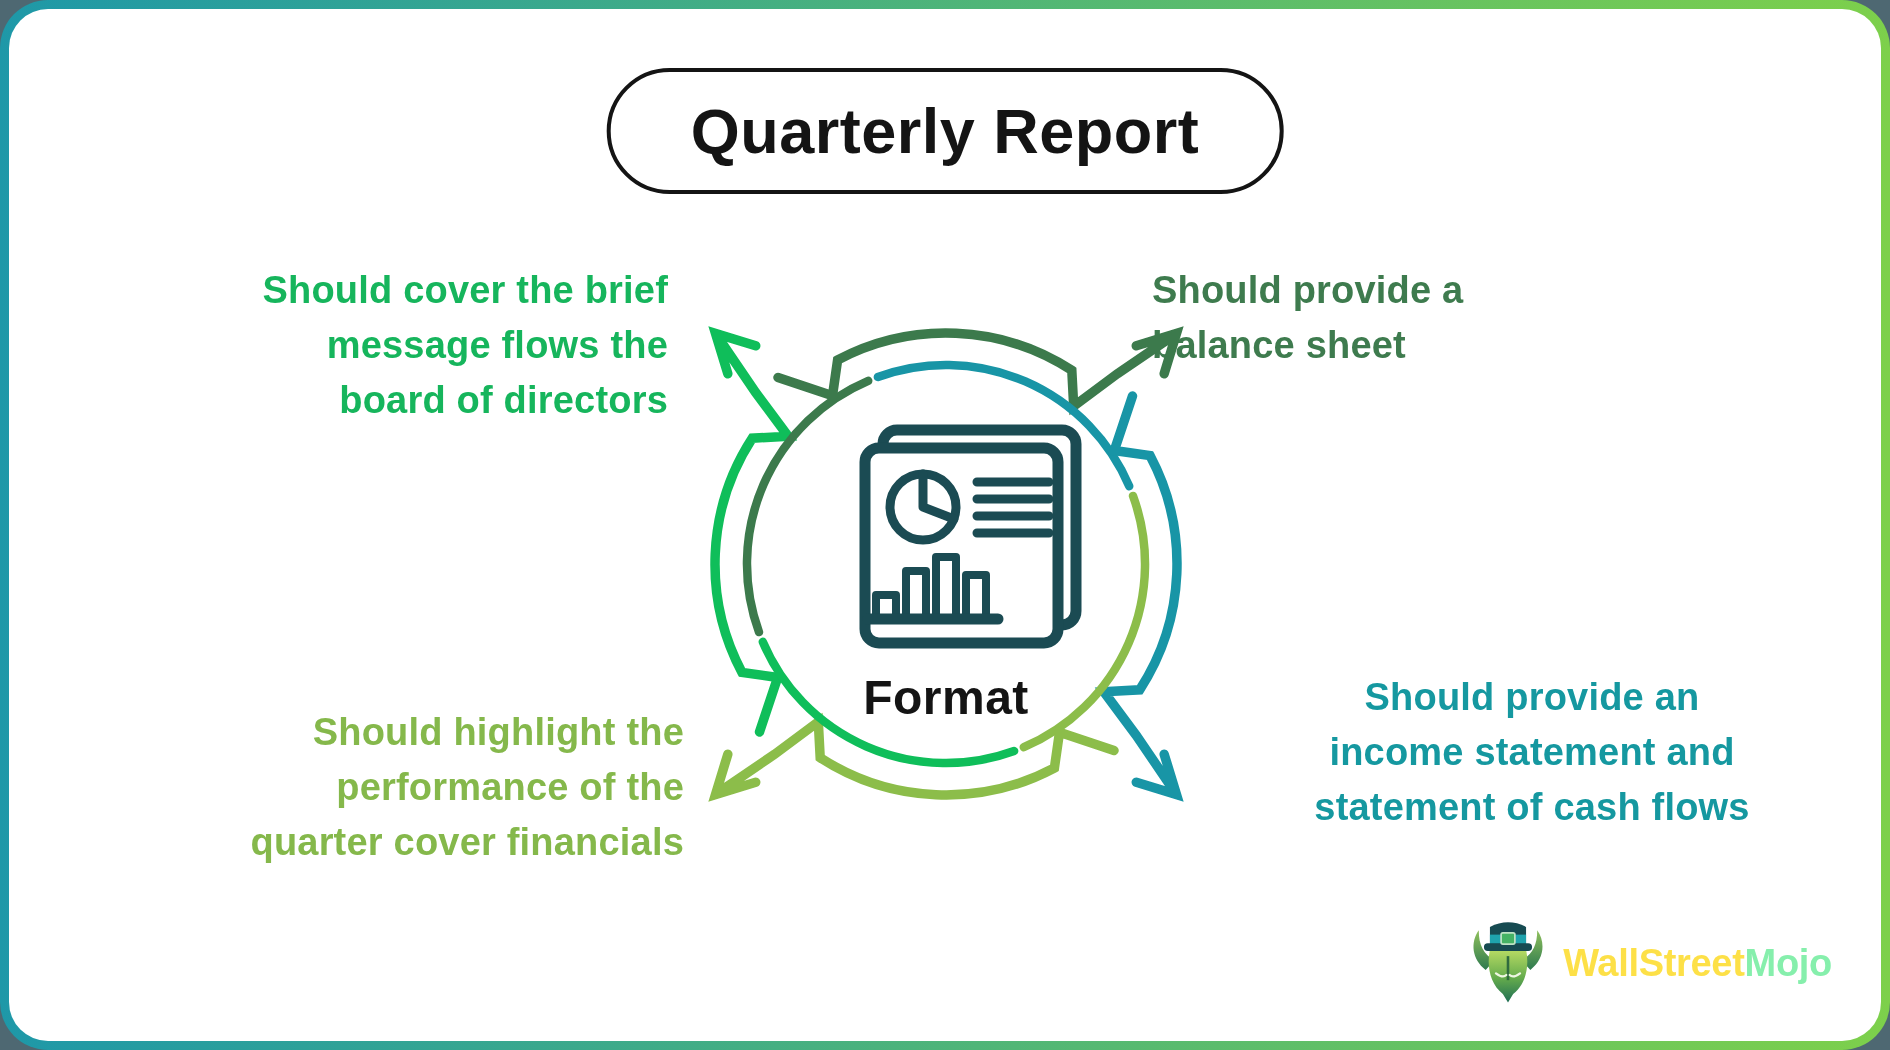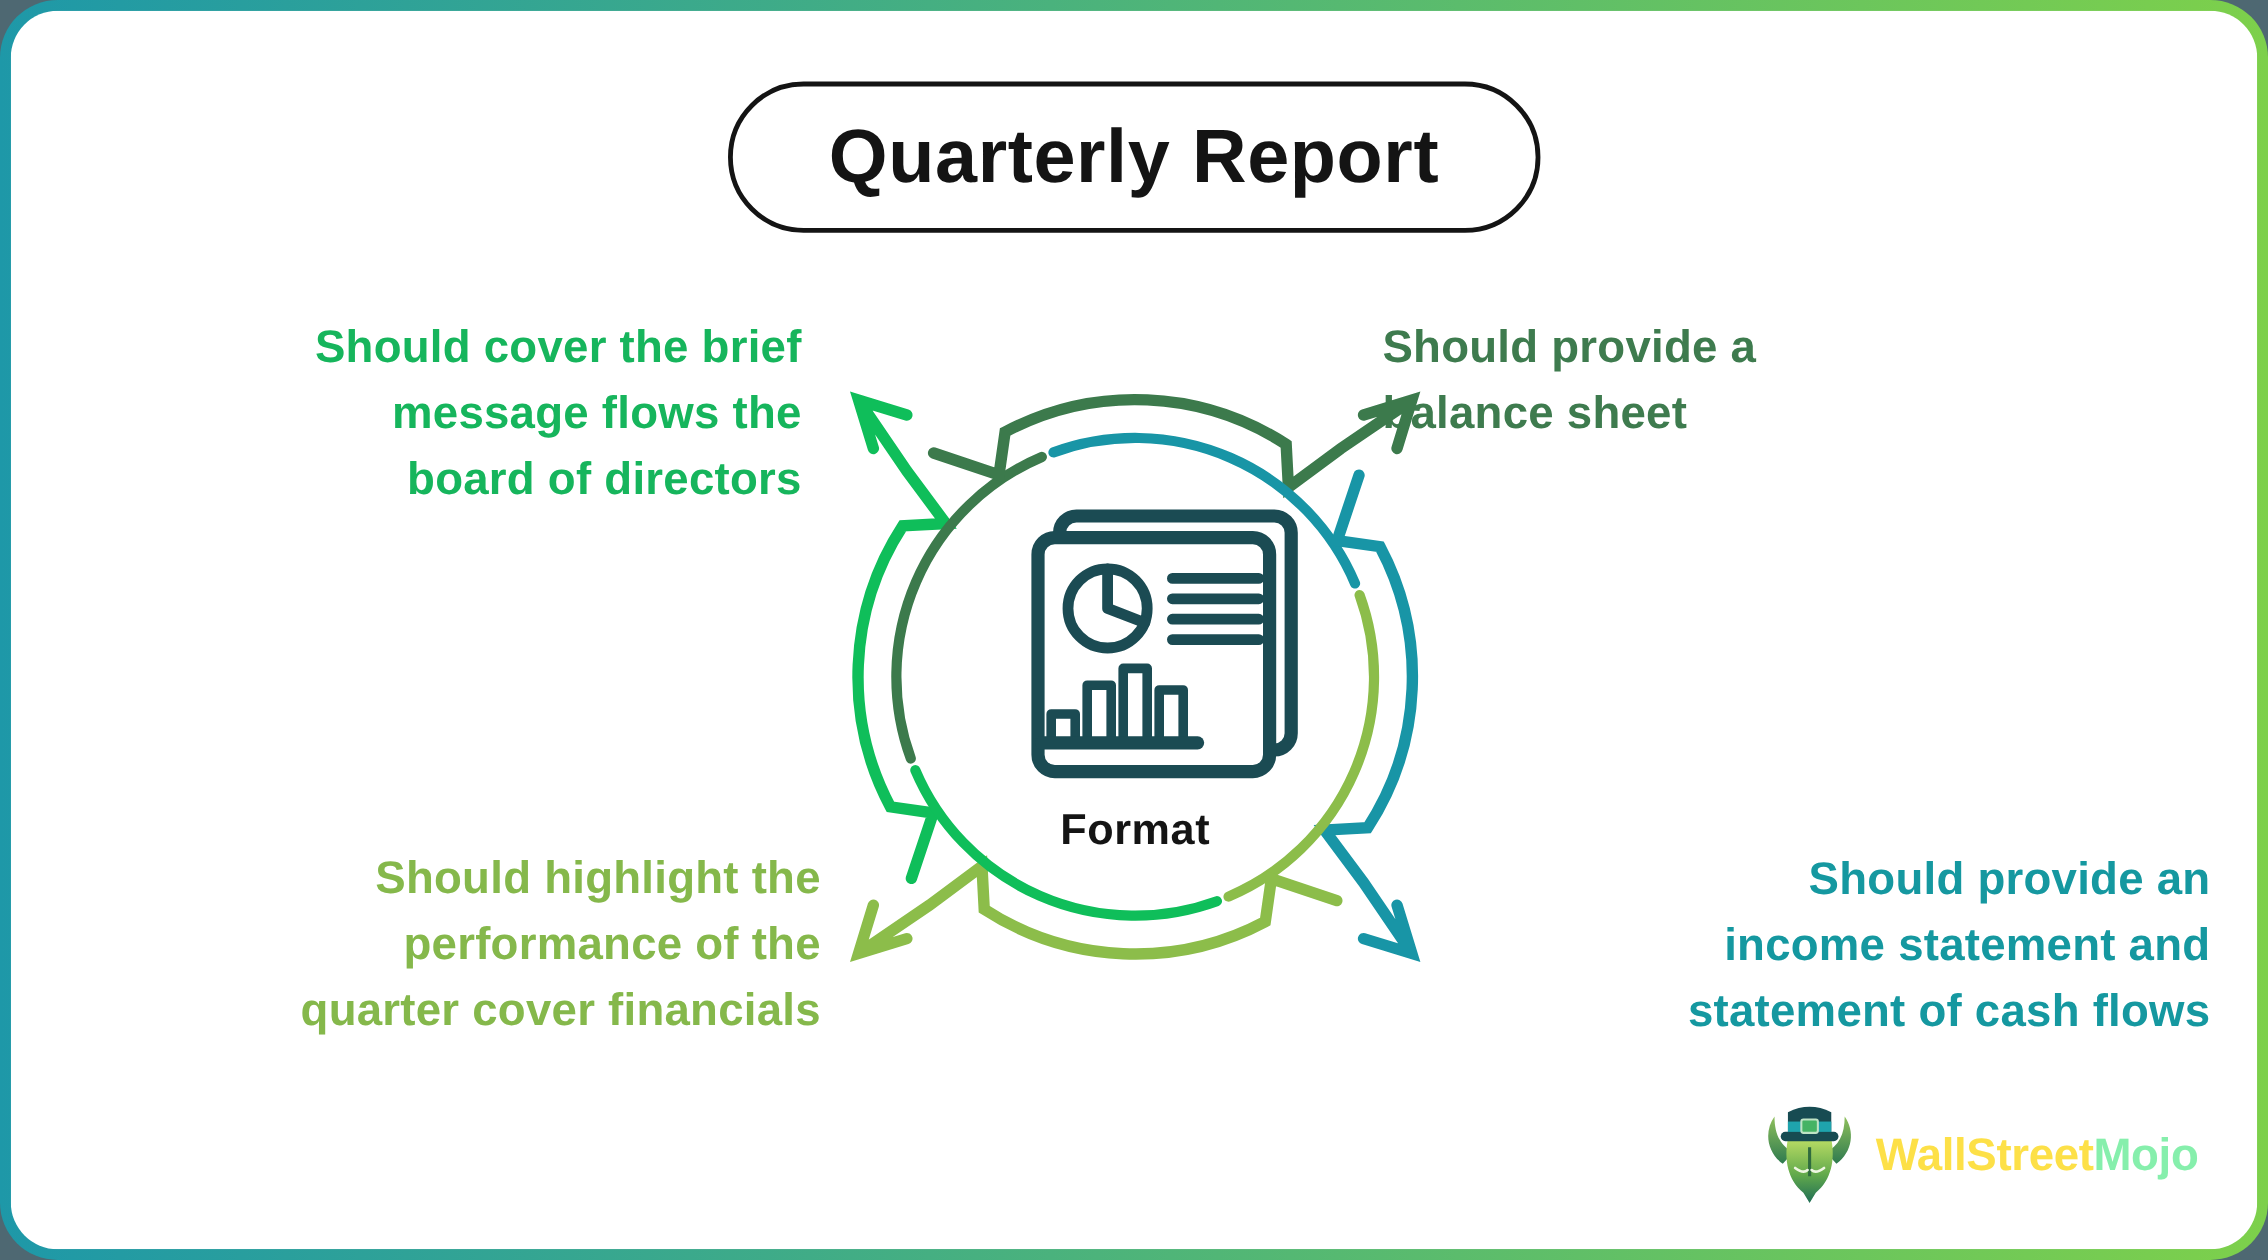"Format" .format-label { font-size: 36px -> 48px }
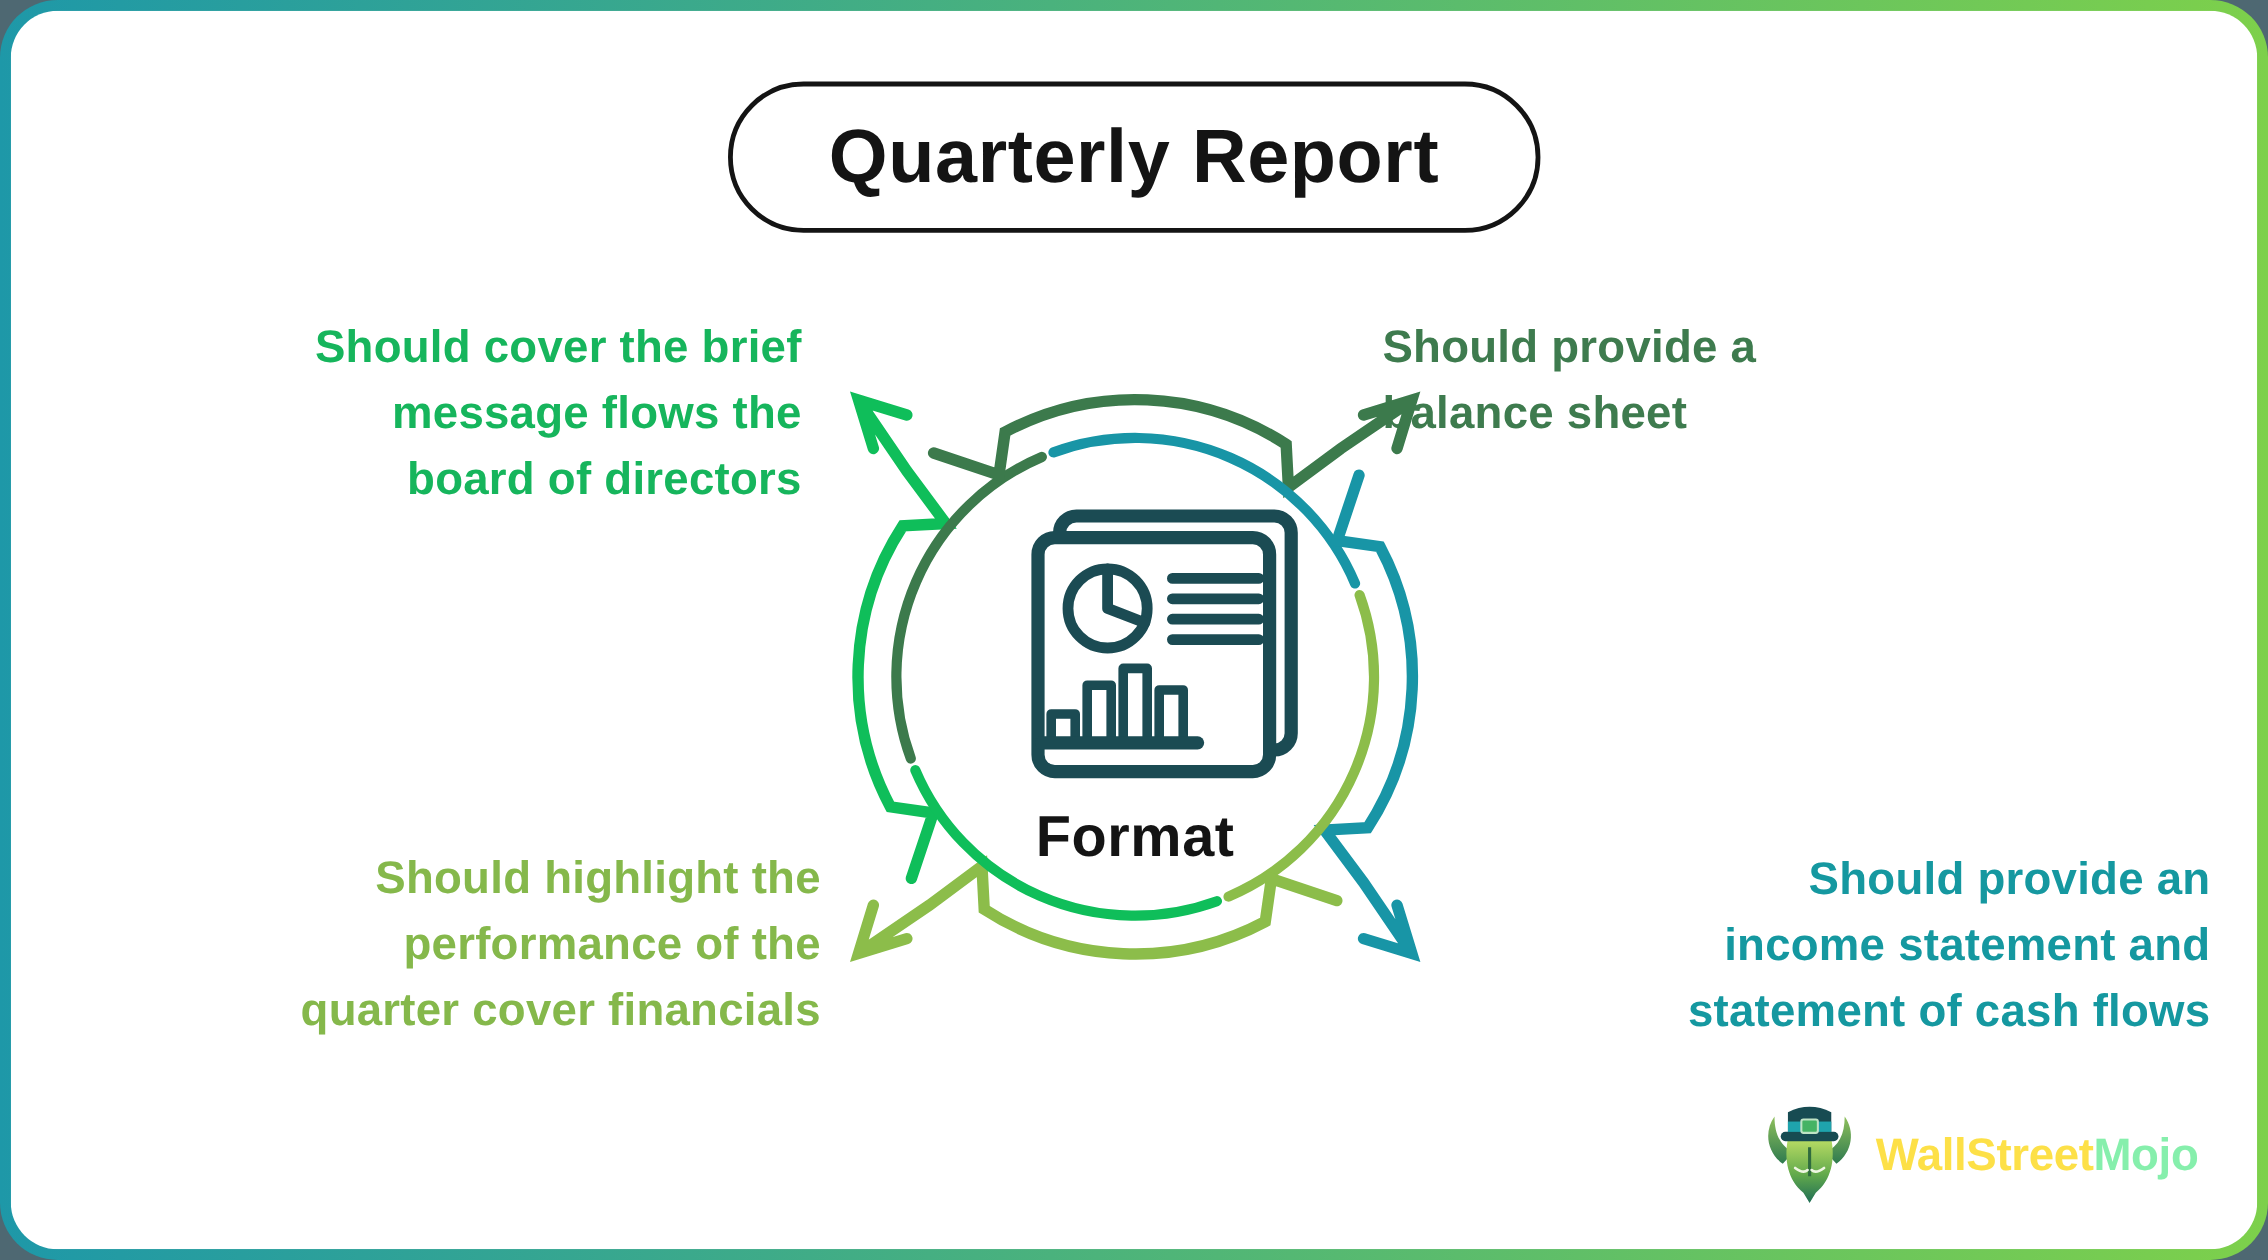"Should provide an" .callout.br { text-align: right -> center; top: 706px -> 670px }
